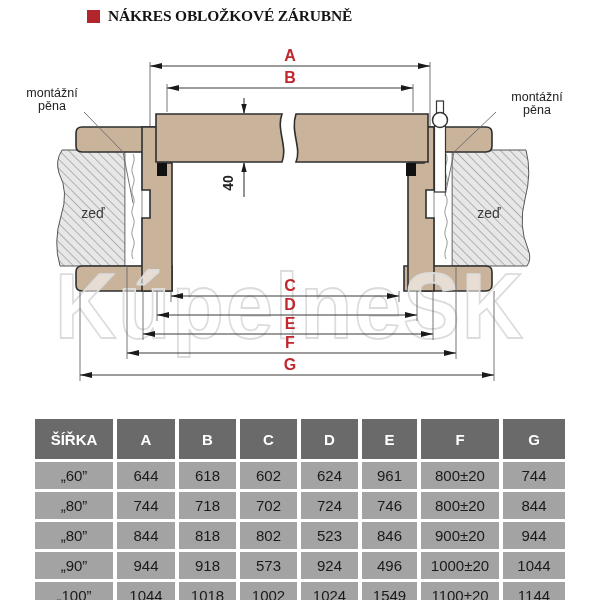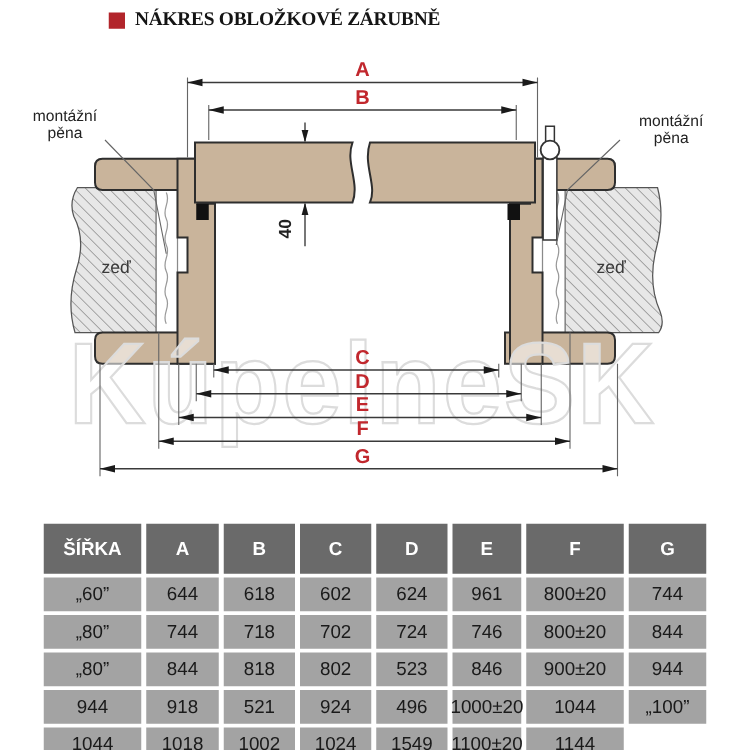"„90”" div.c { html: none -> <div>„90”</div> }
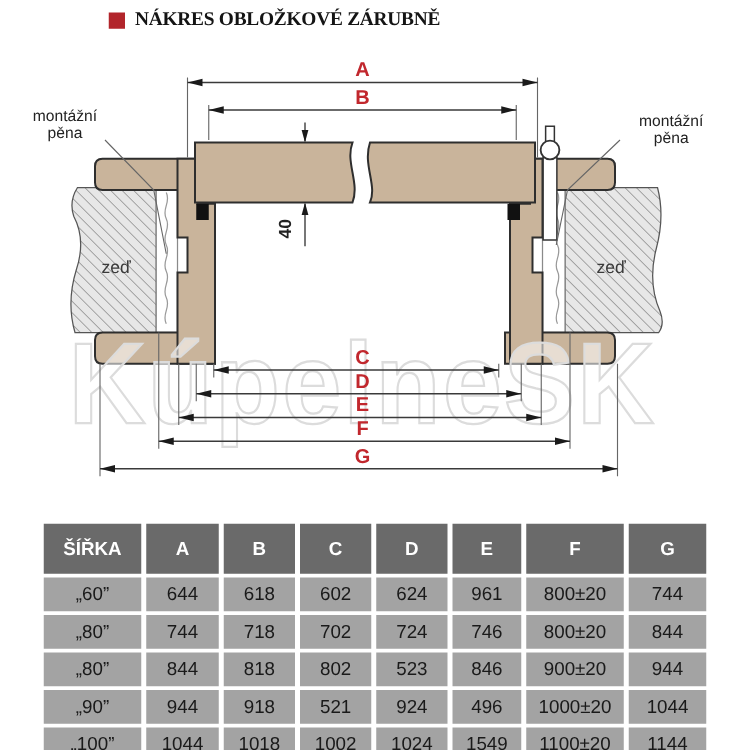"521" div.c { text: 521 -> 573 }
